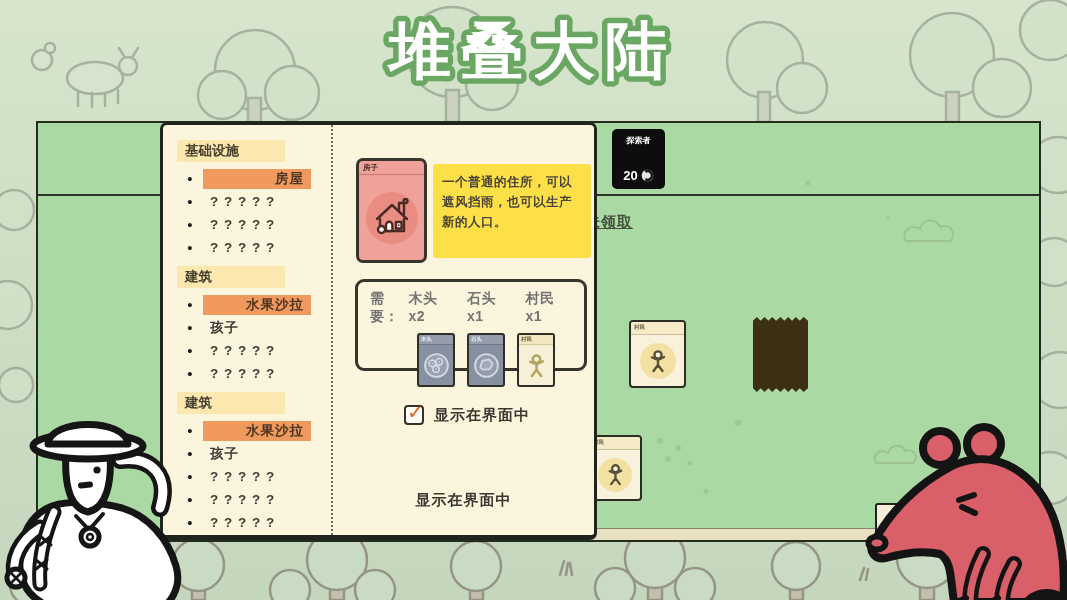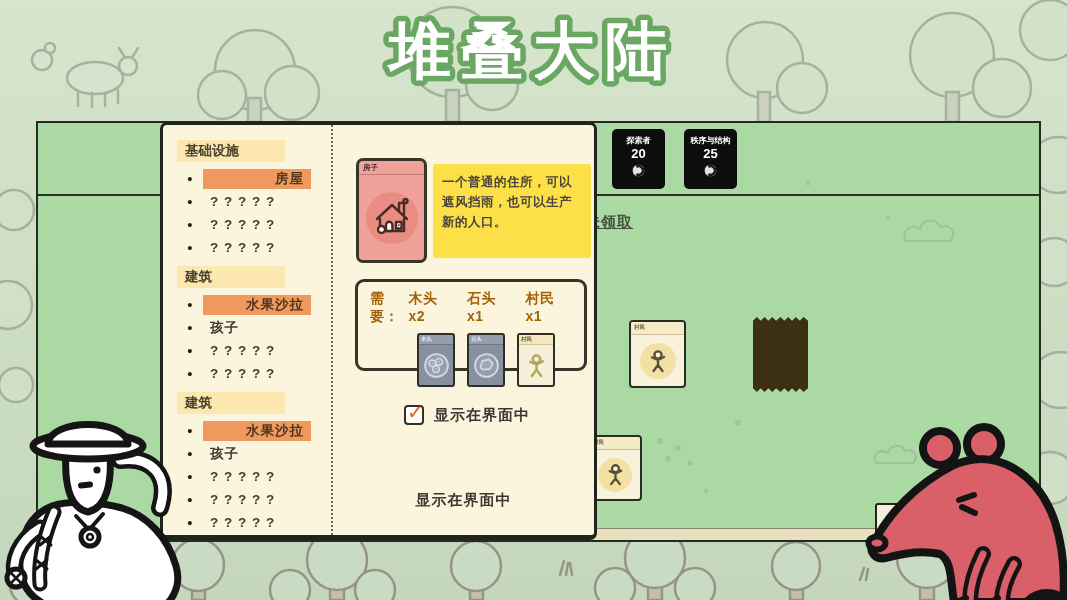"探索者" .pack-card { justify-content: none -> space-between }
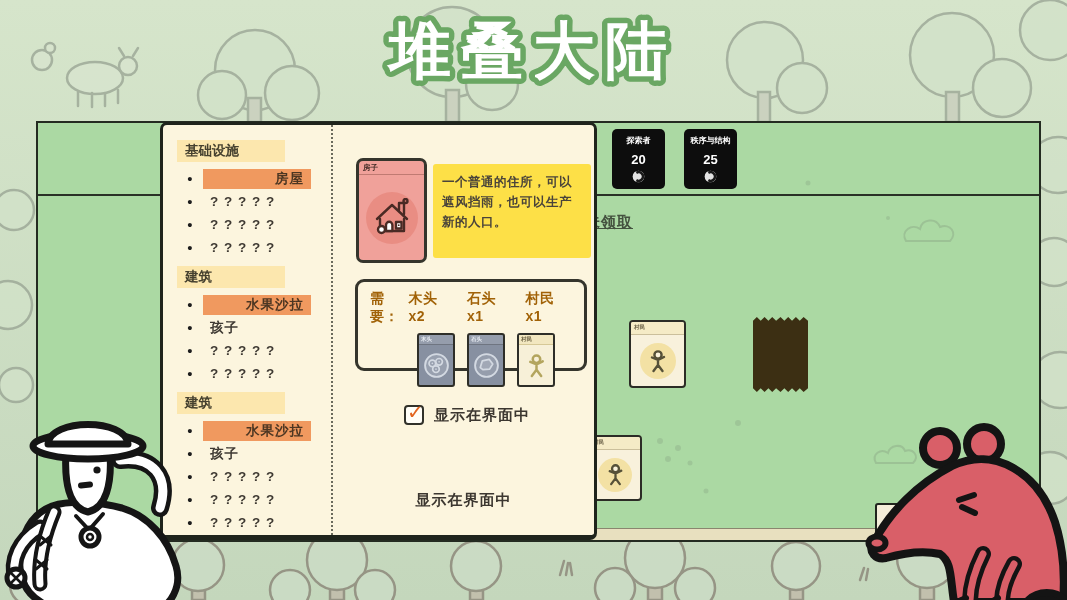"秩序与结构" div.pack-card { html: <div> <div>秩序与结构</div> <div> <span>25</span> <svg> <circle></circle> <path></path> </svg> </div> </div> -> none }
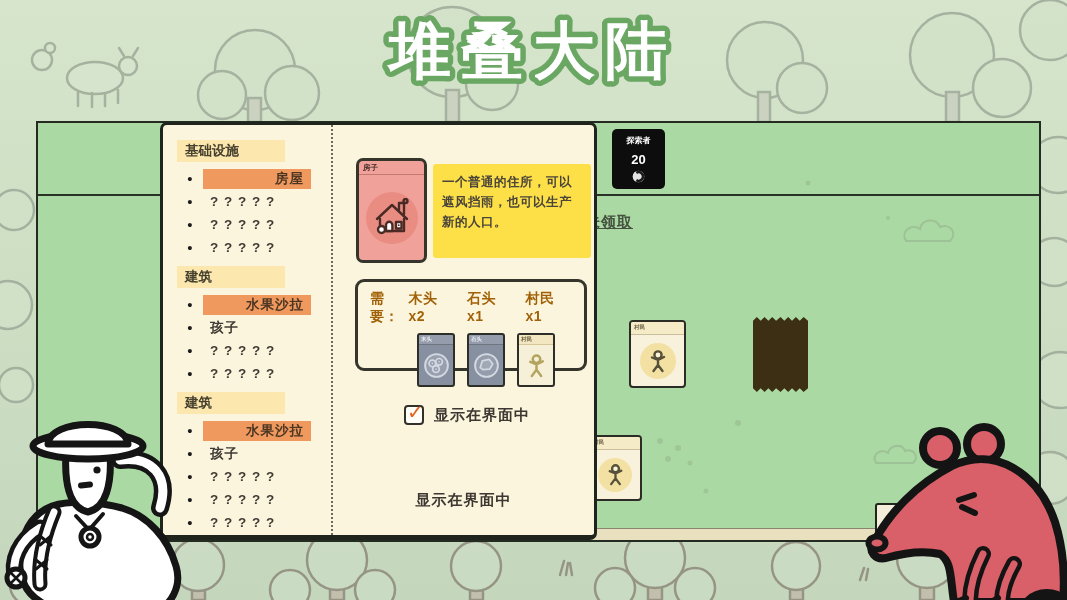"20" .pack-cost { flex-direction: column -> none }
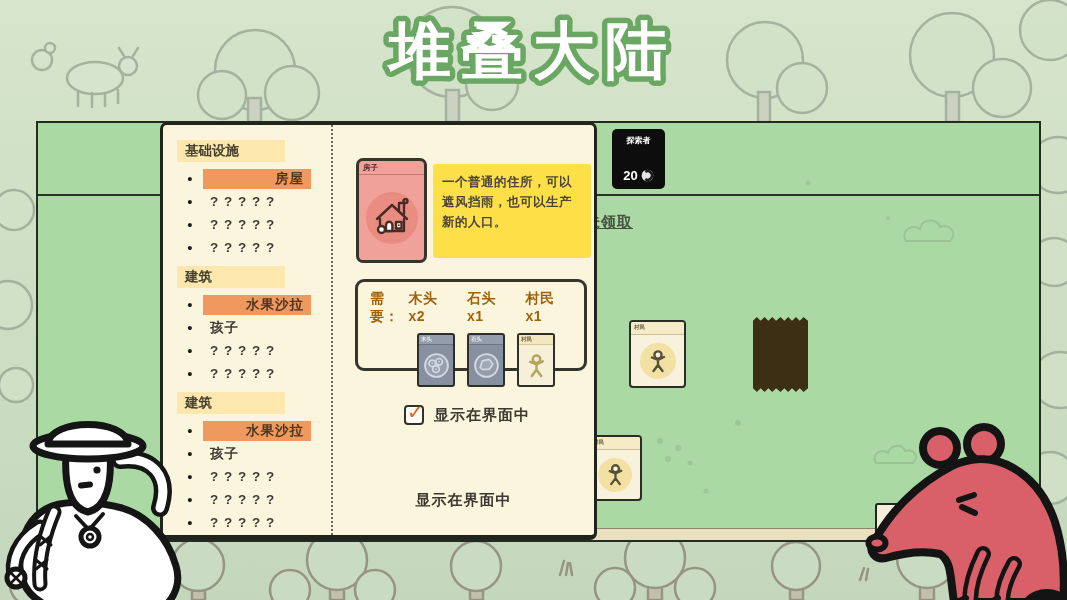"需要：" #req-labels { color: #a16207 -> #737373 }
